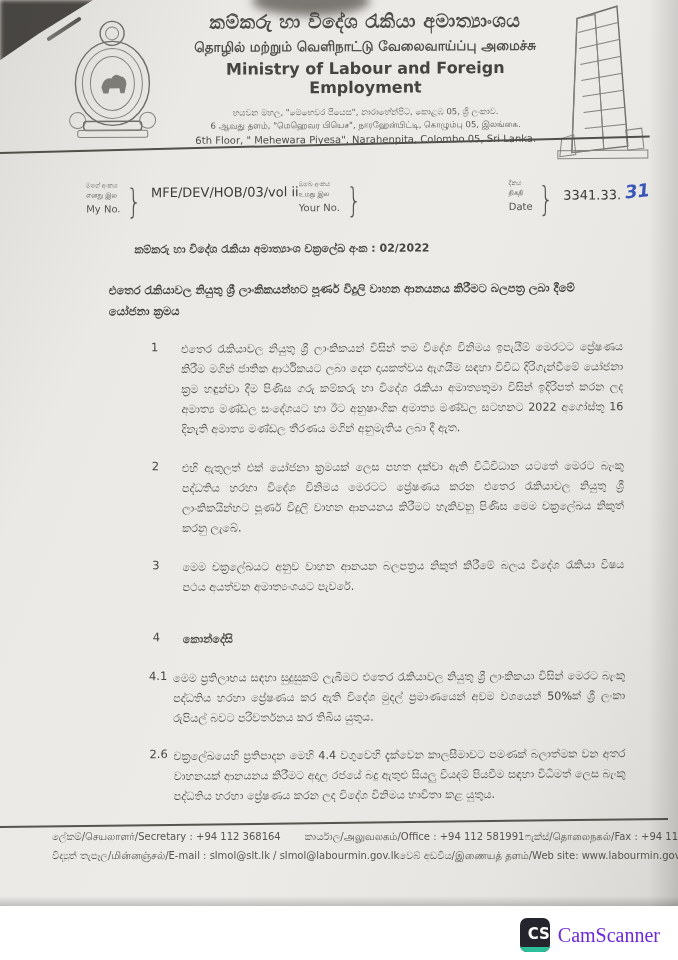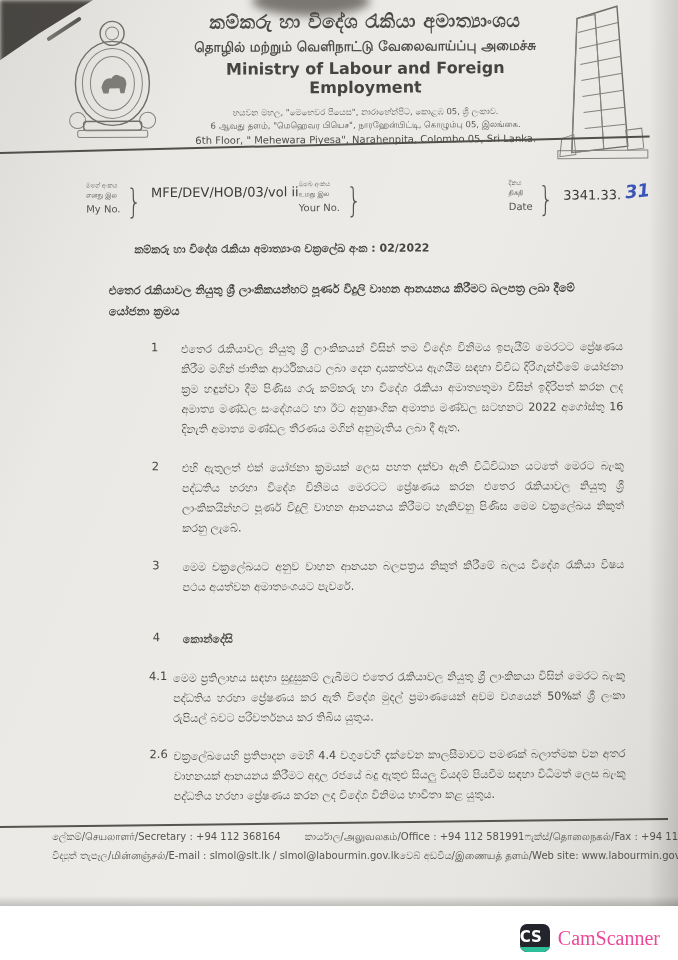"CS" .cs-badge { height: 28px -> 34px; justify-content: flex-start -> flex-end }
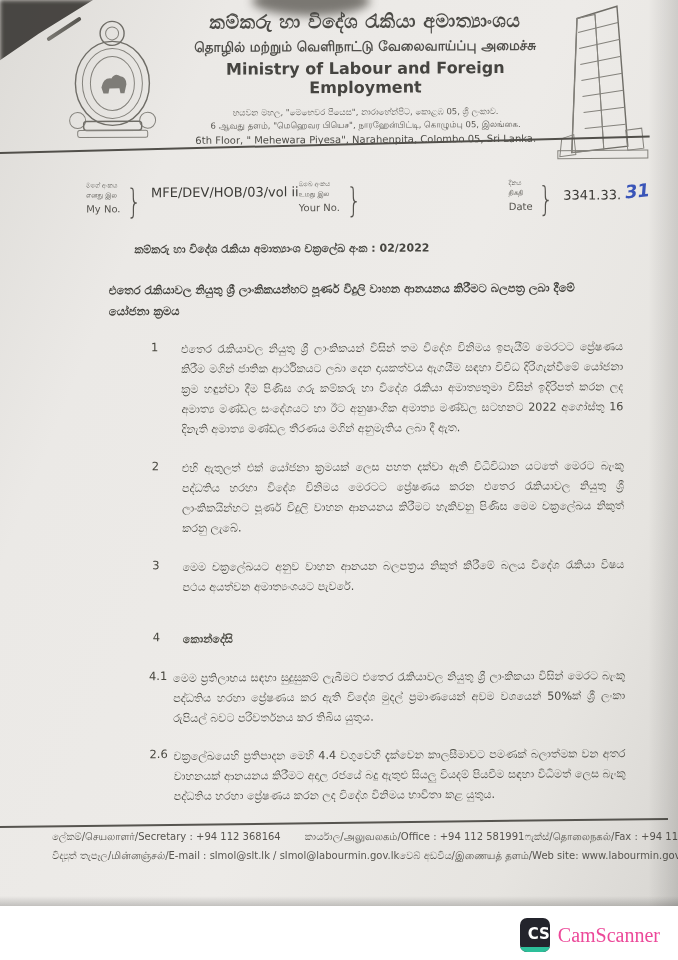"CamScanner" .cs-label { color: #ec4899 -> #6d28d9 }
